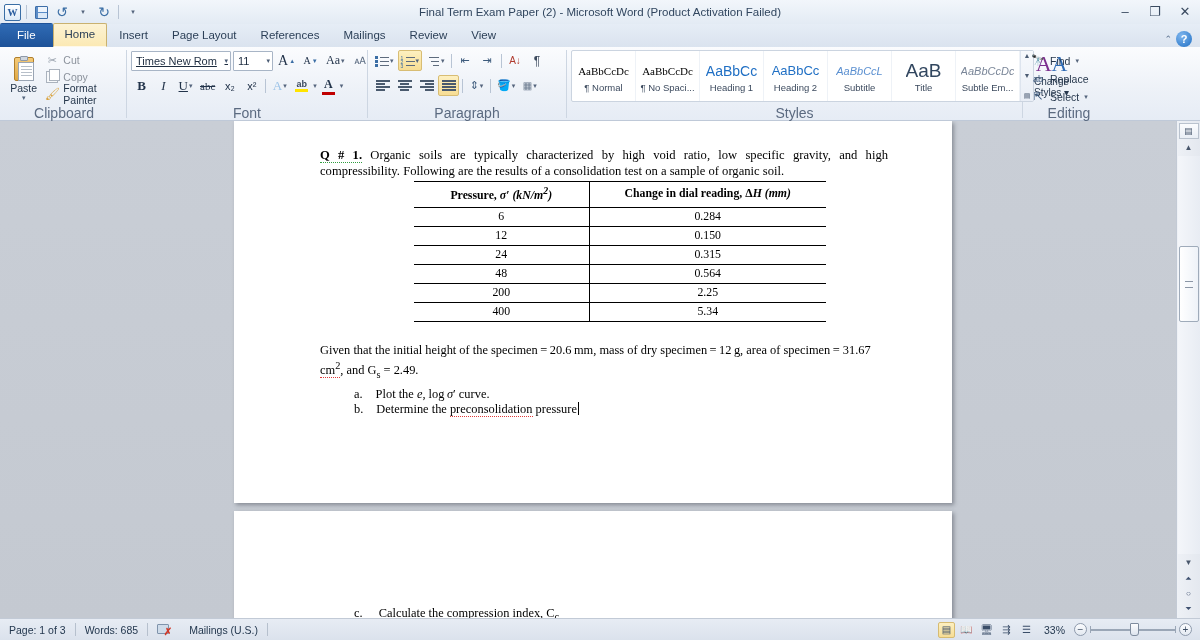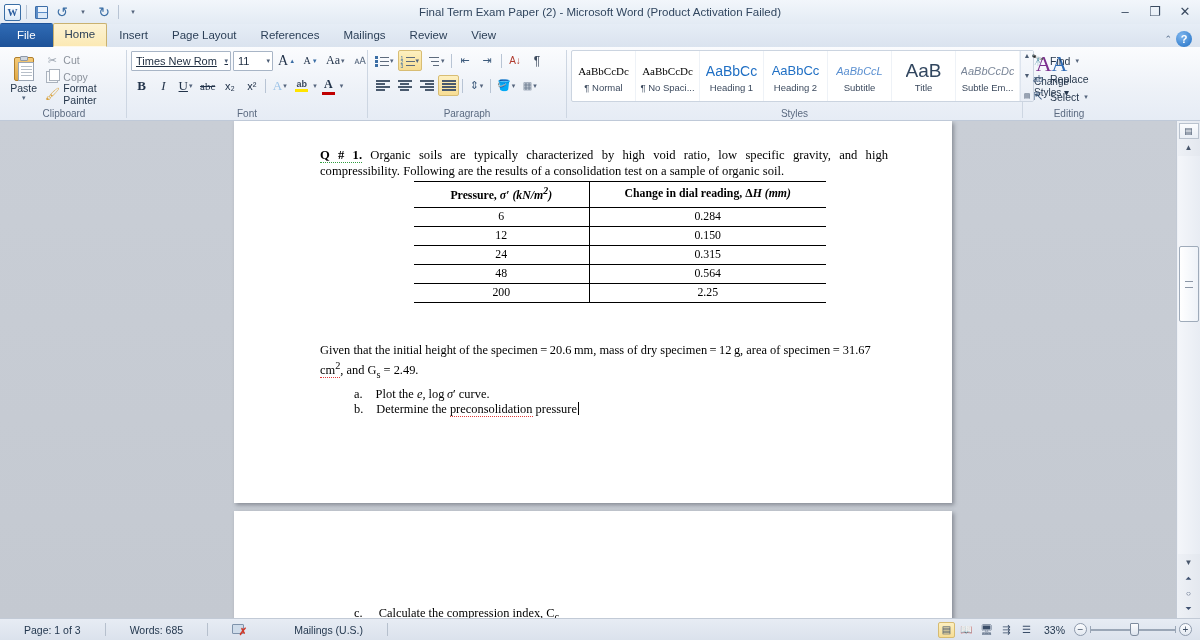"Clipboard" .group-label { font-size: 10px -> 14px }
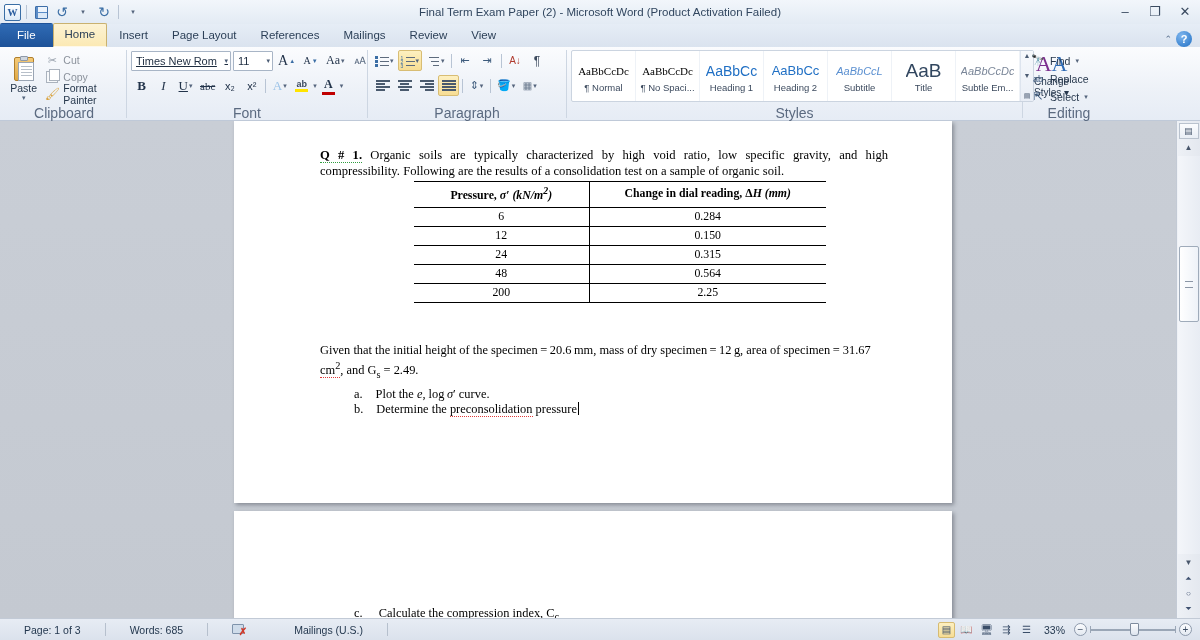"400" tr { html: none -> <tr> <td>400</td> <td>5.34</td> </tr> }
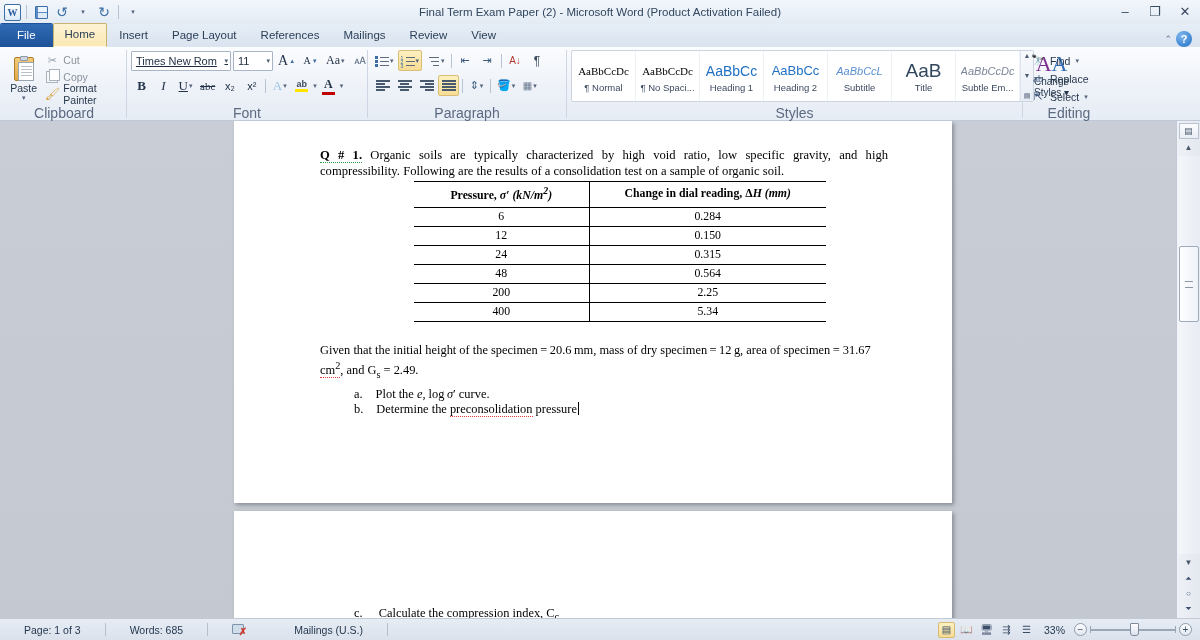"Page: 1 of 3" .st-item { padding: 0 24px -> 0 9px }
